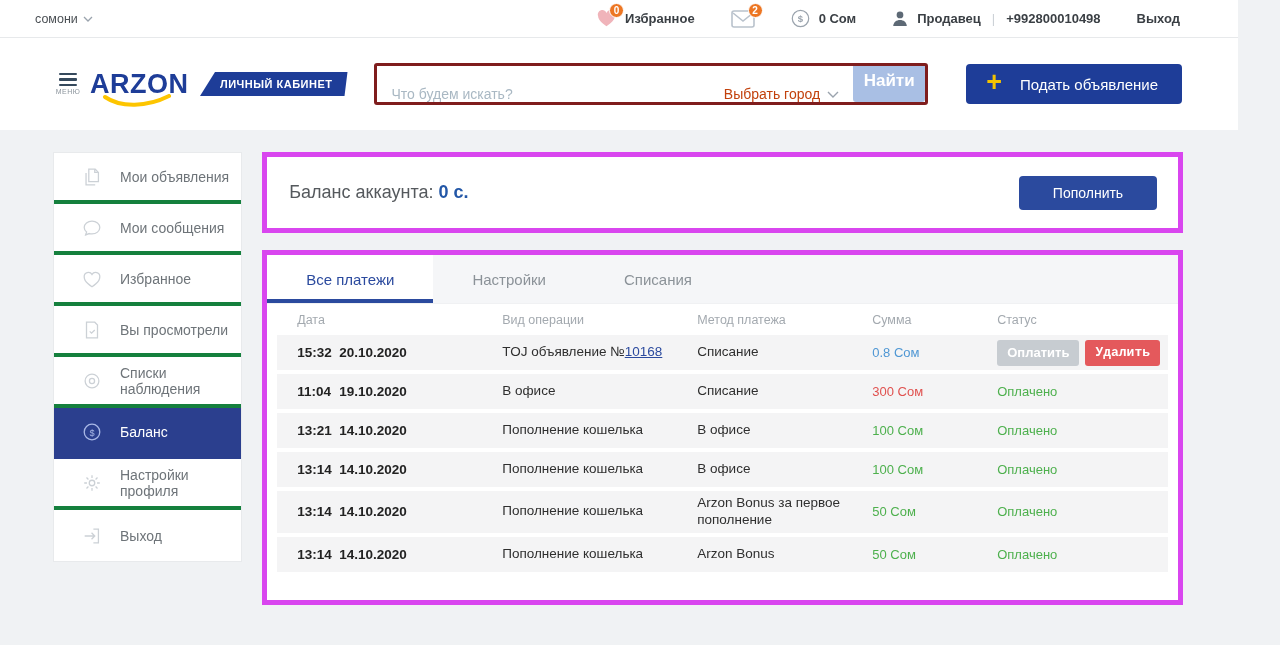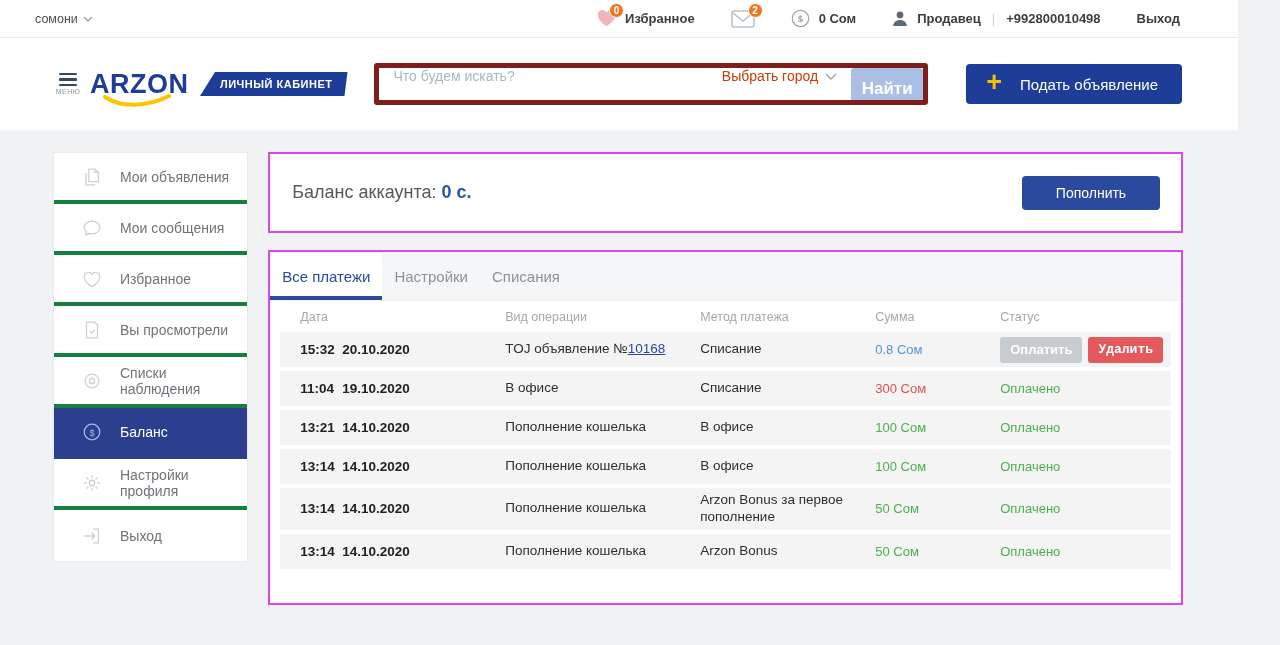"Что будем искать?" .search { align-items: flex-start -> flex-end; border: 5px solid #7f1d1d -> 3px solid #7f1d1d }
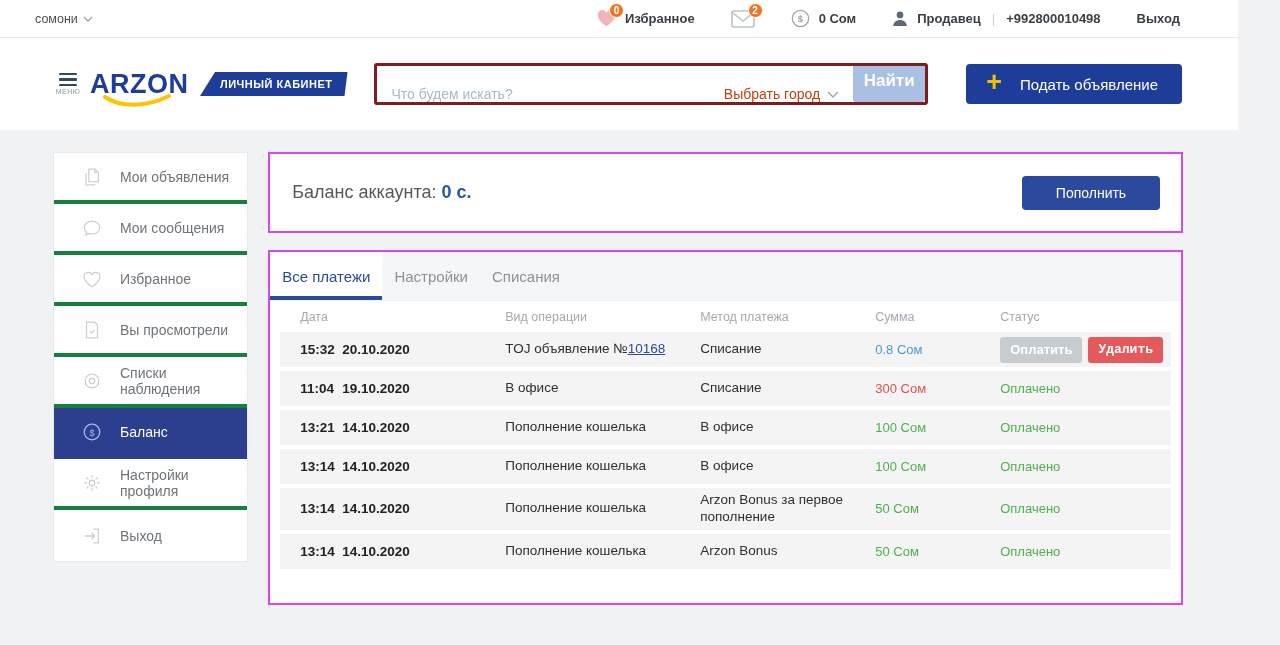"Баланс аккаунта: 0 с." .card { border: 2px solid #d946ef -> 5px solid #d946ef }
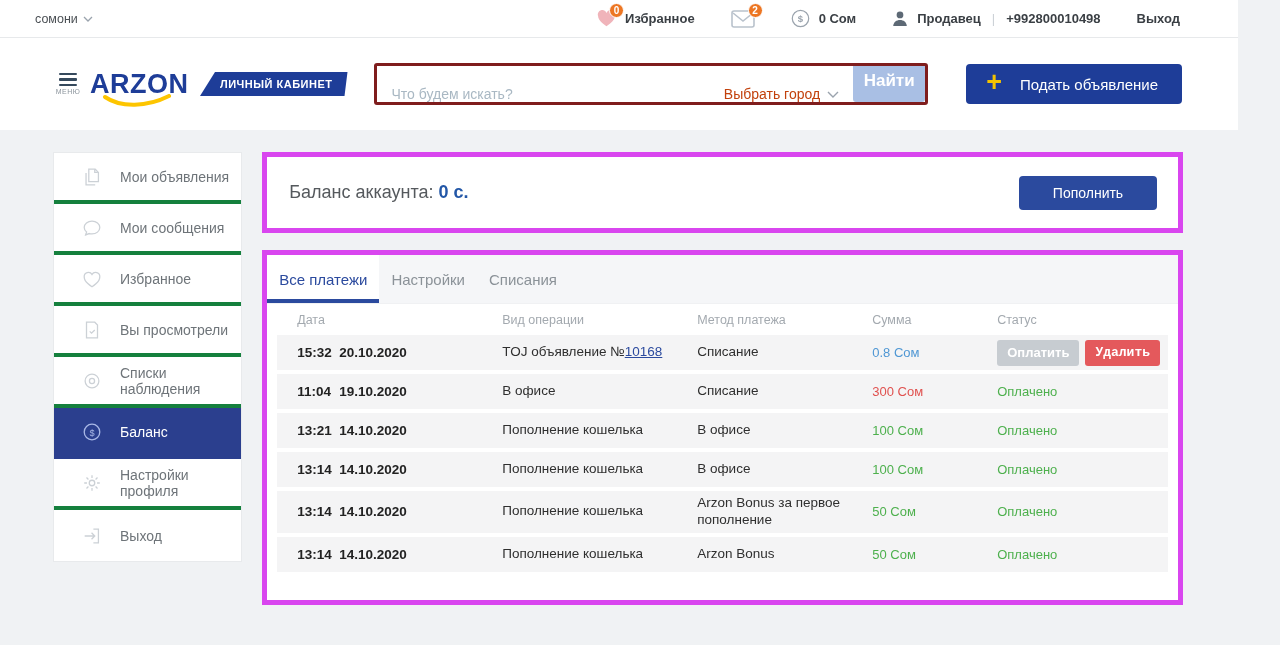"Все платежи" .tab { padding: 0 12px -> 0 39px }
